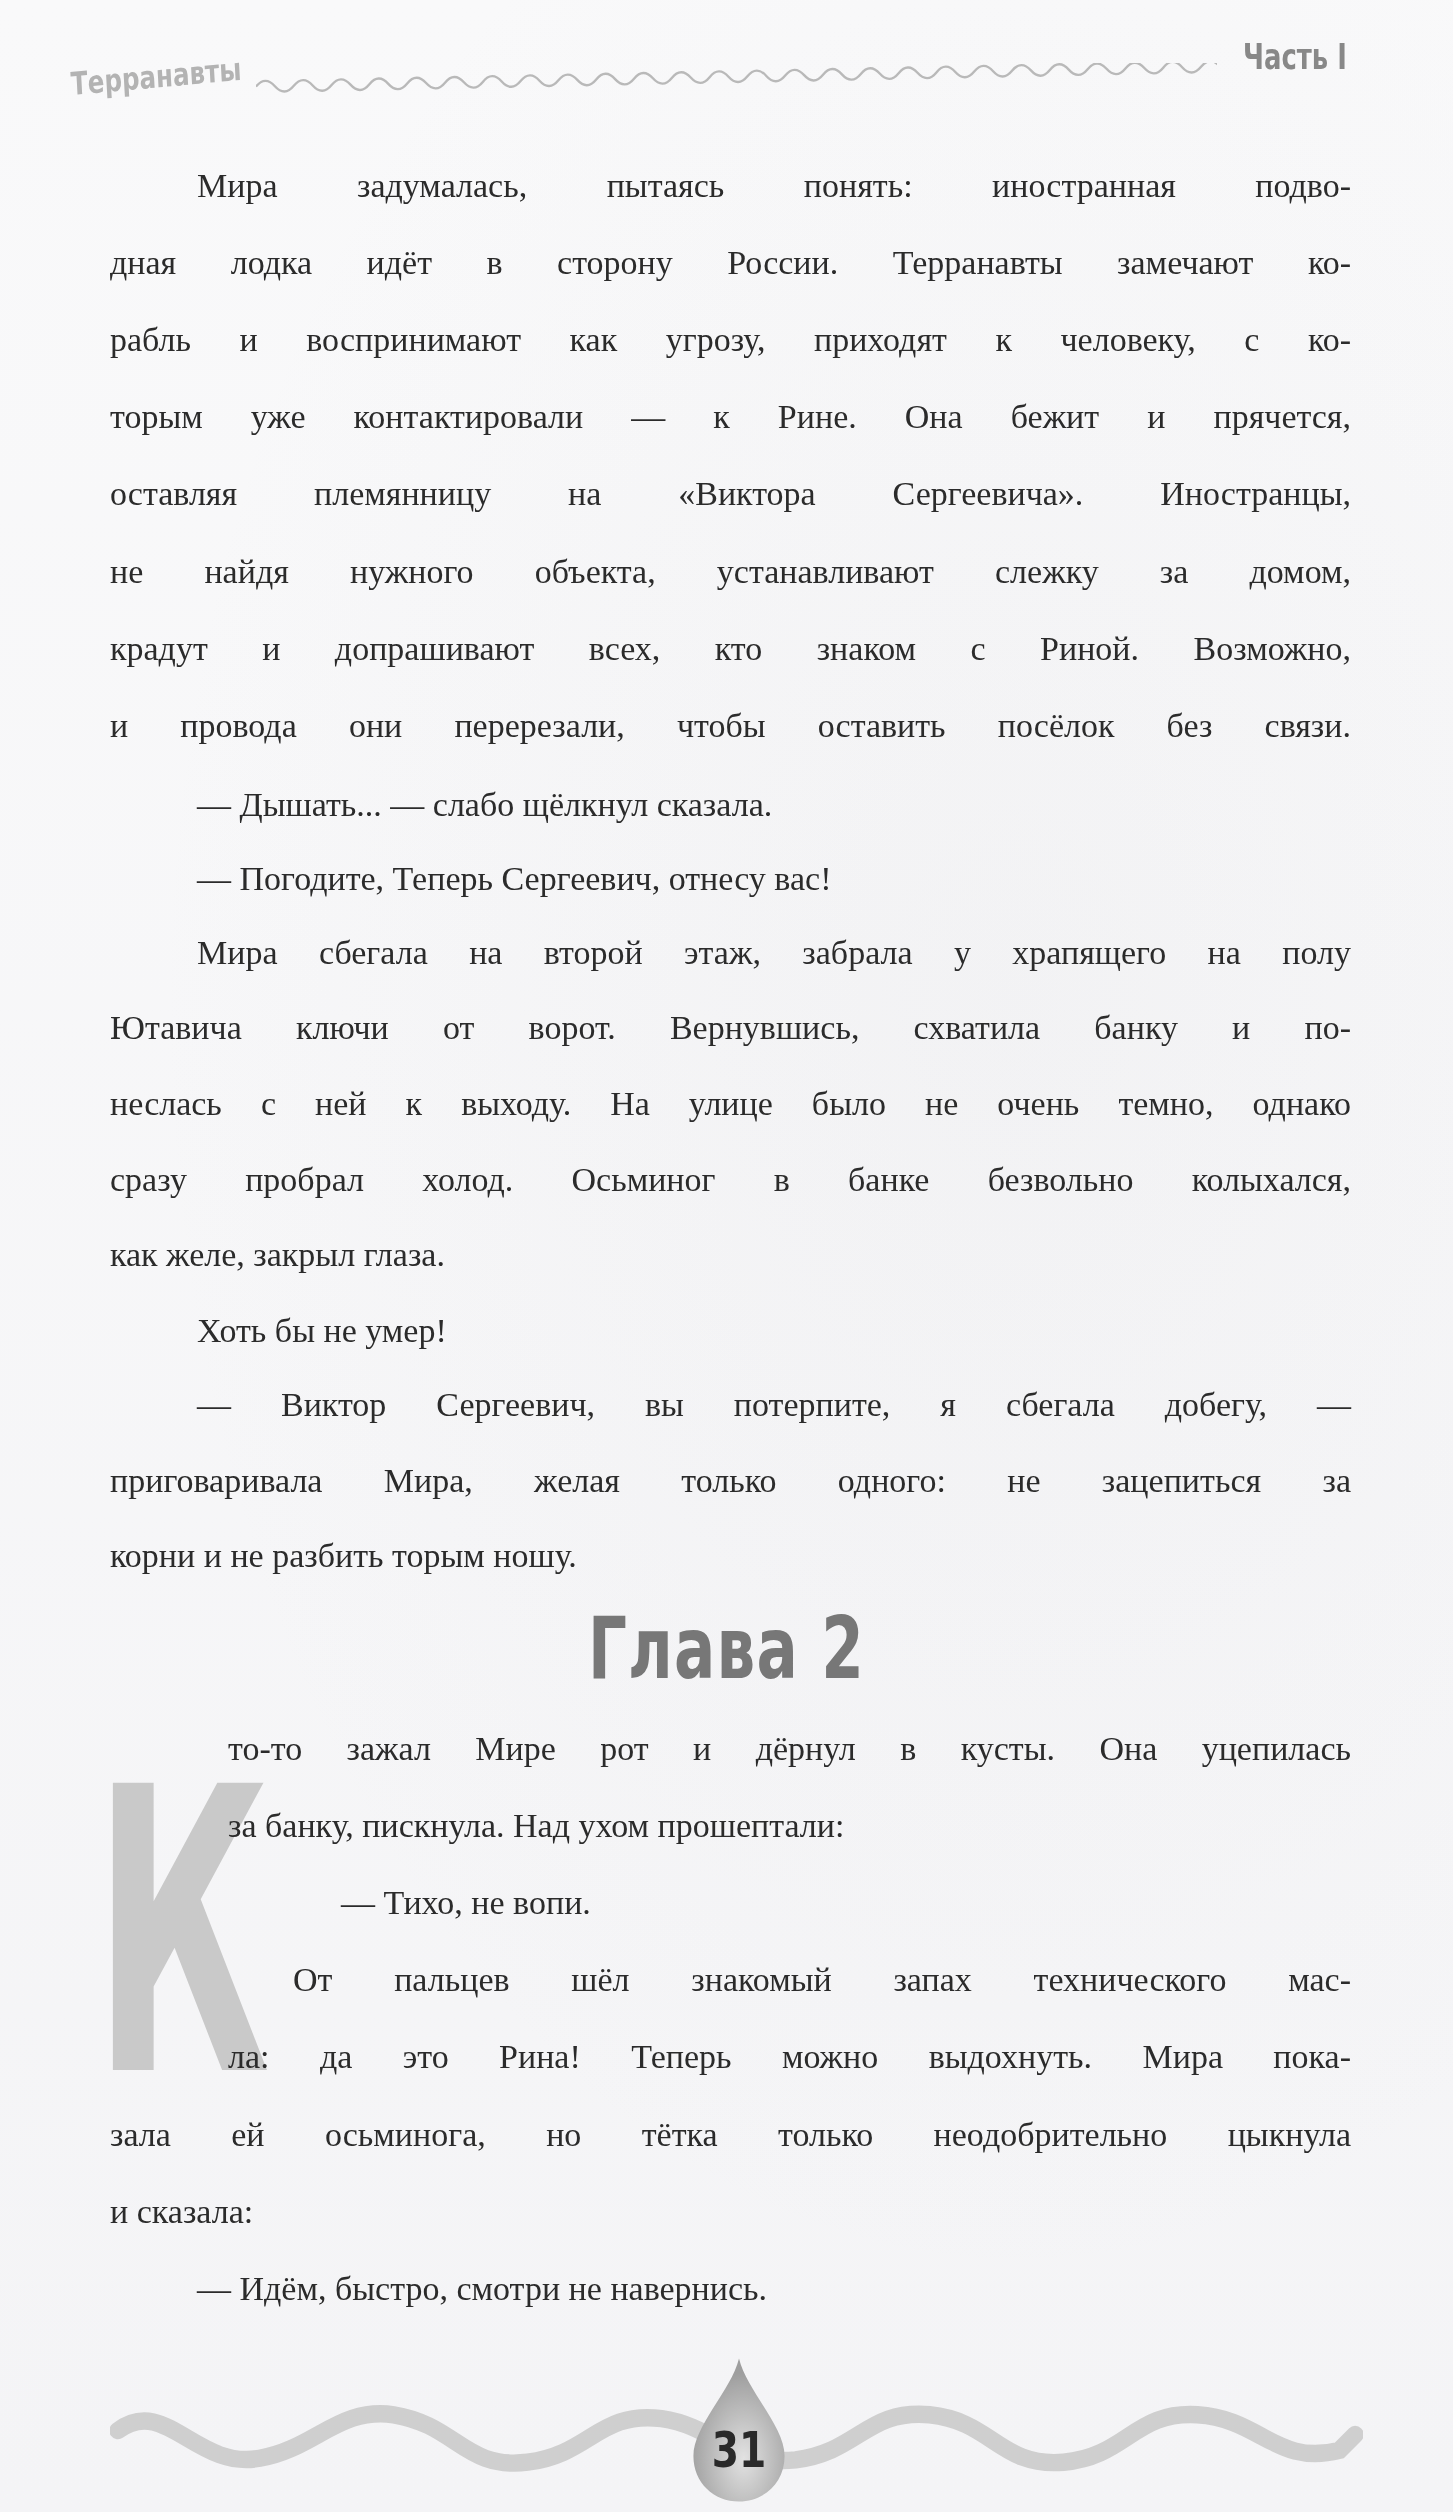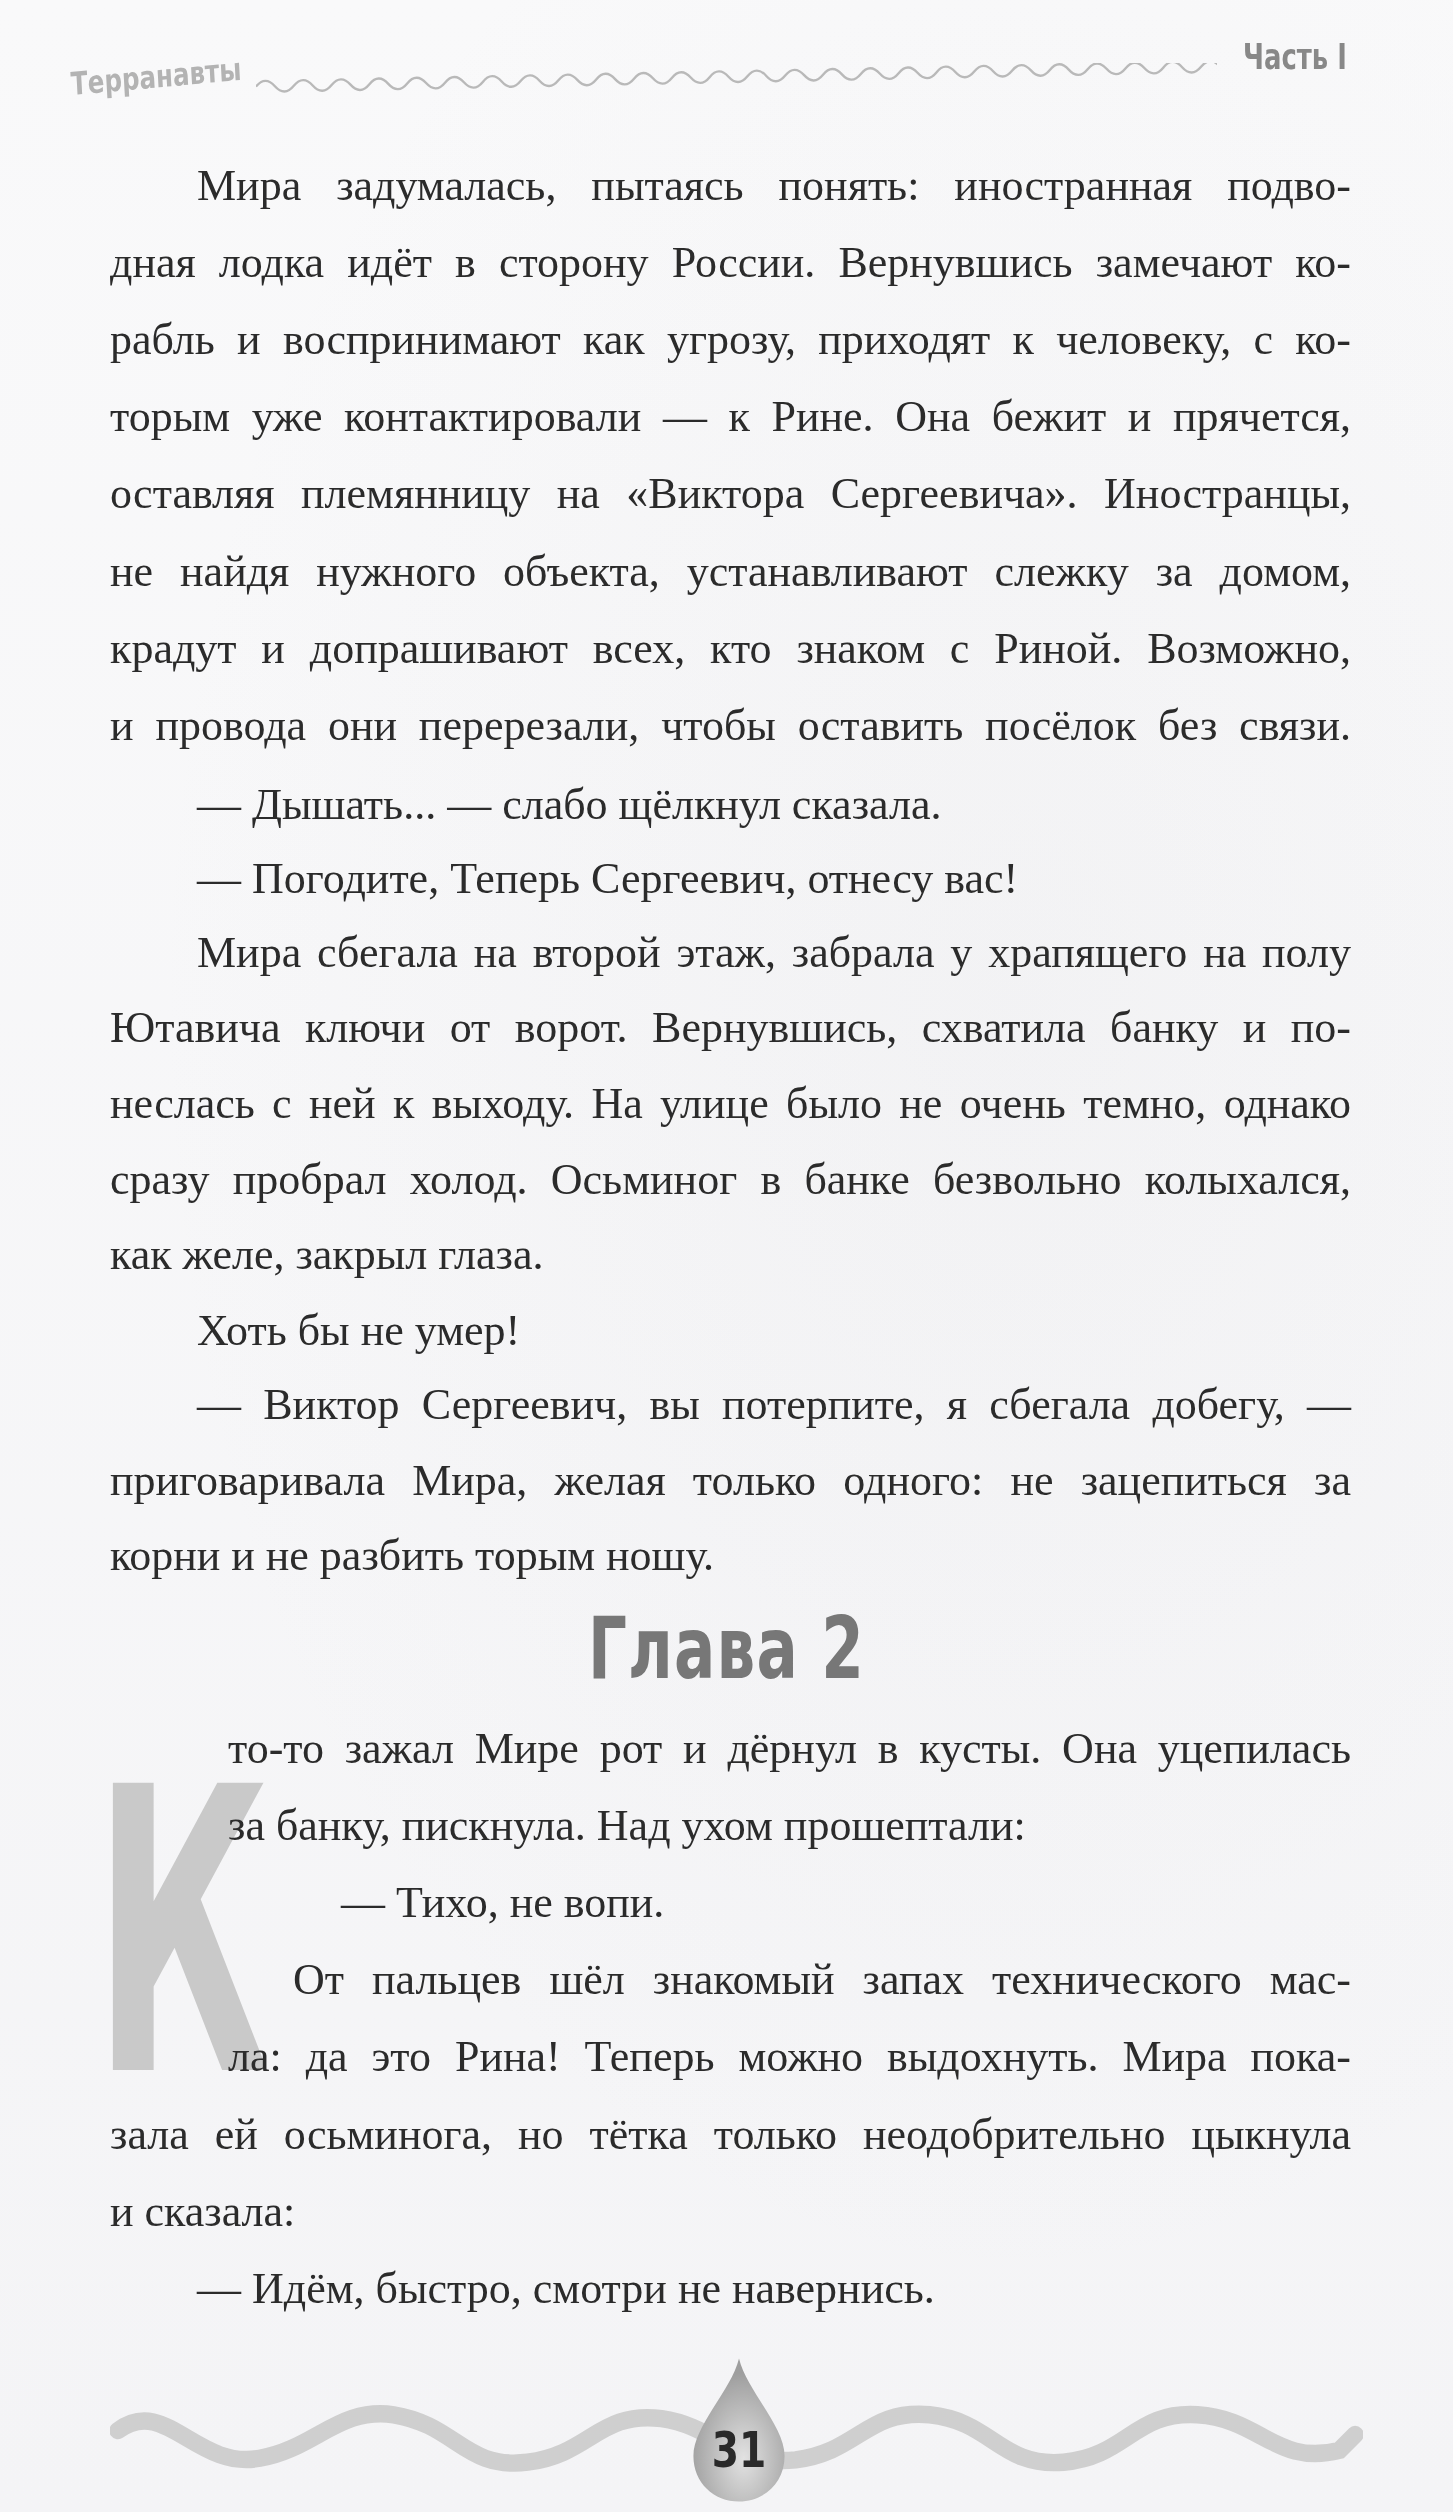"Мира задумалась, пытаясь понять:" .line { font-size: 44px -> 34px }
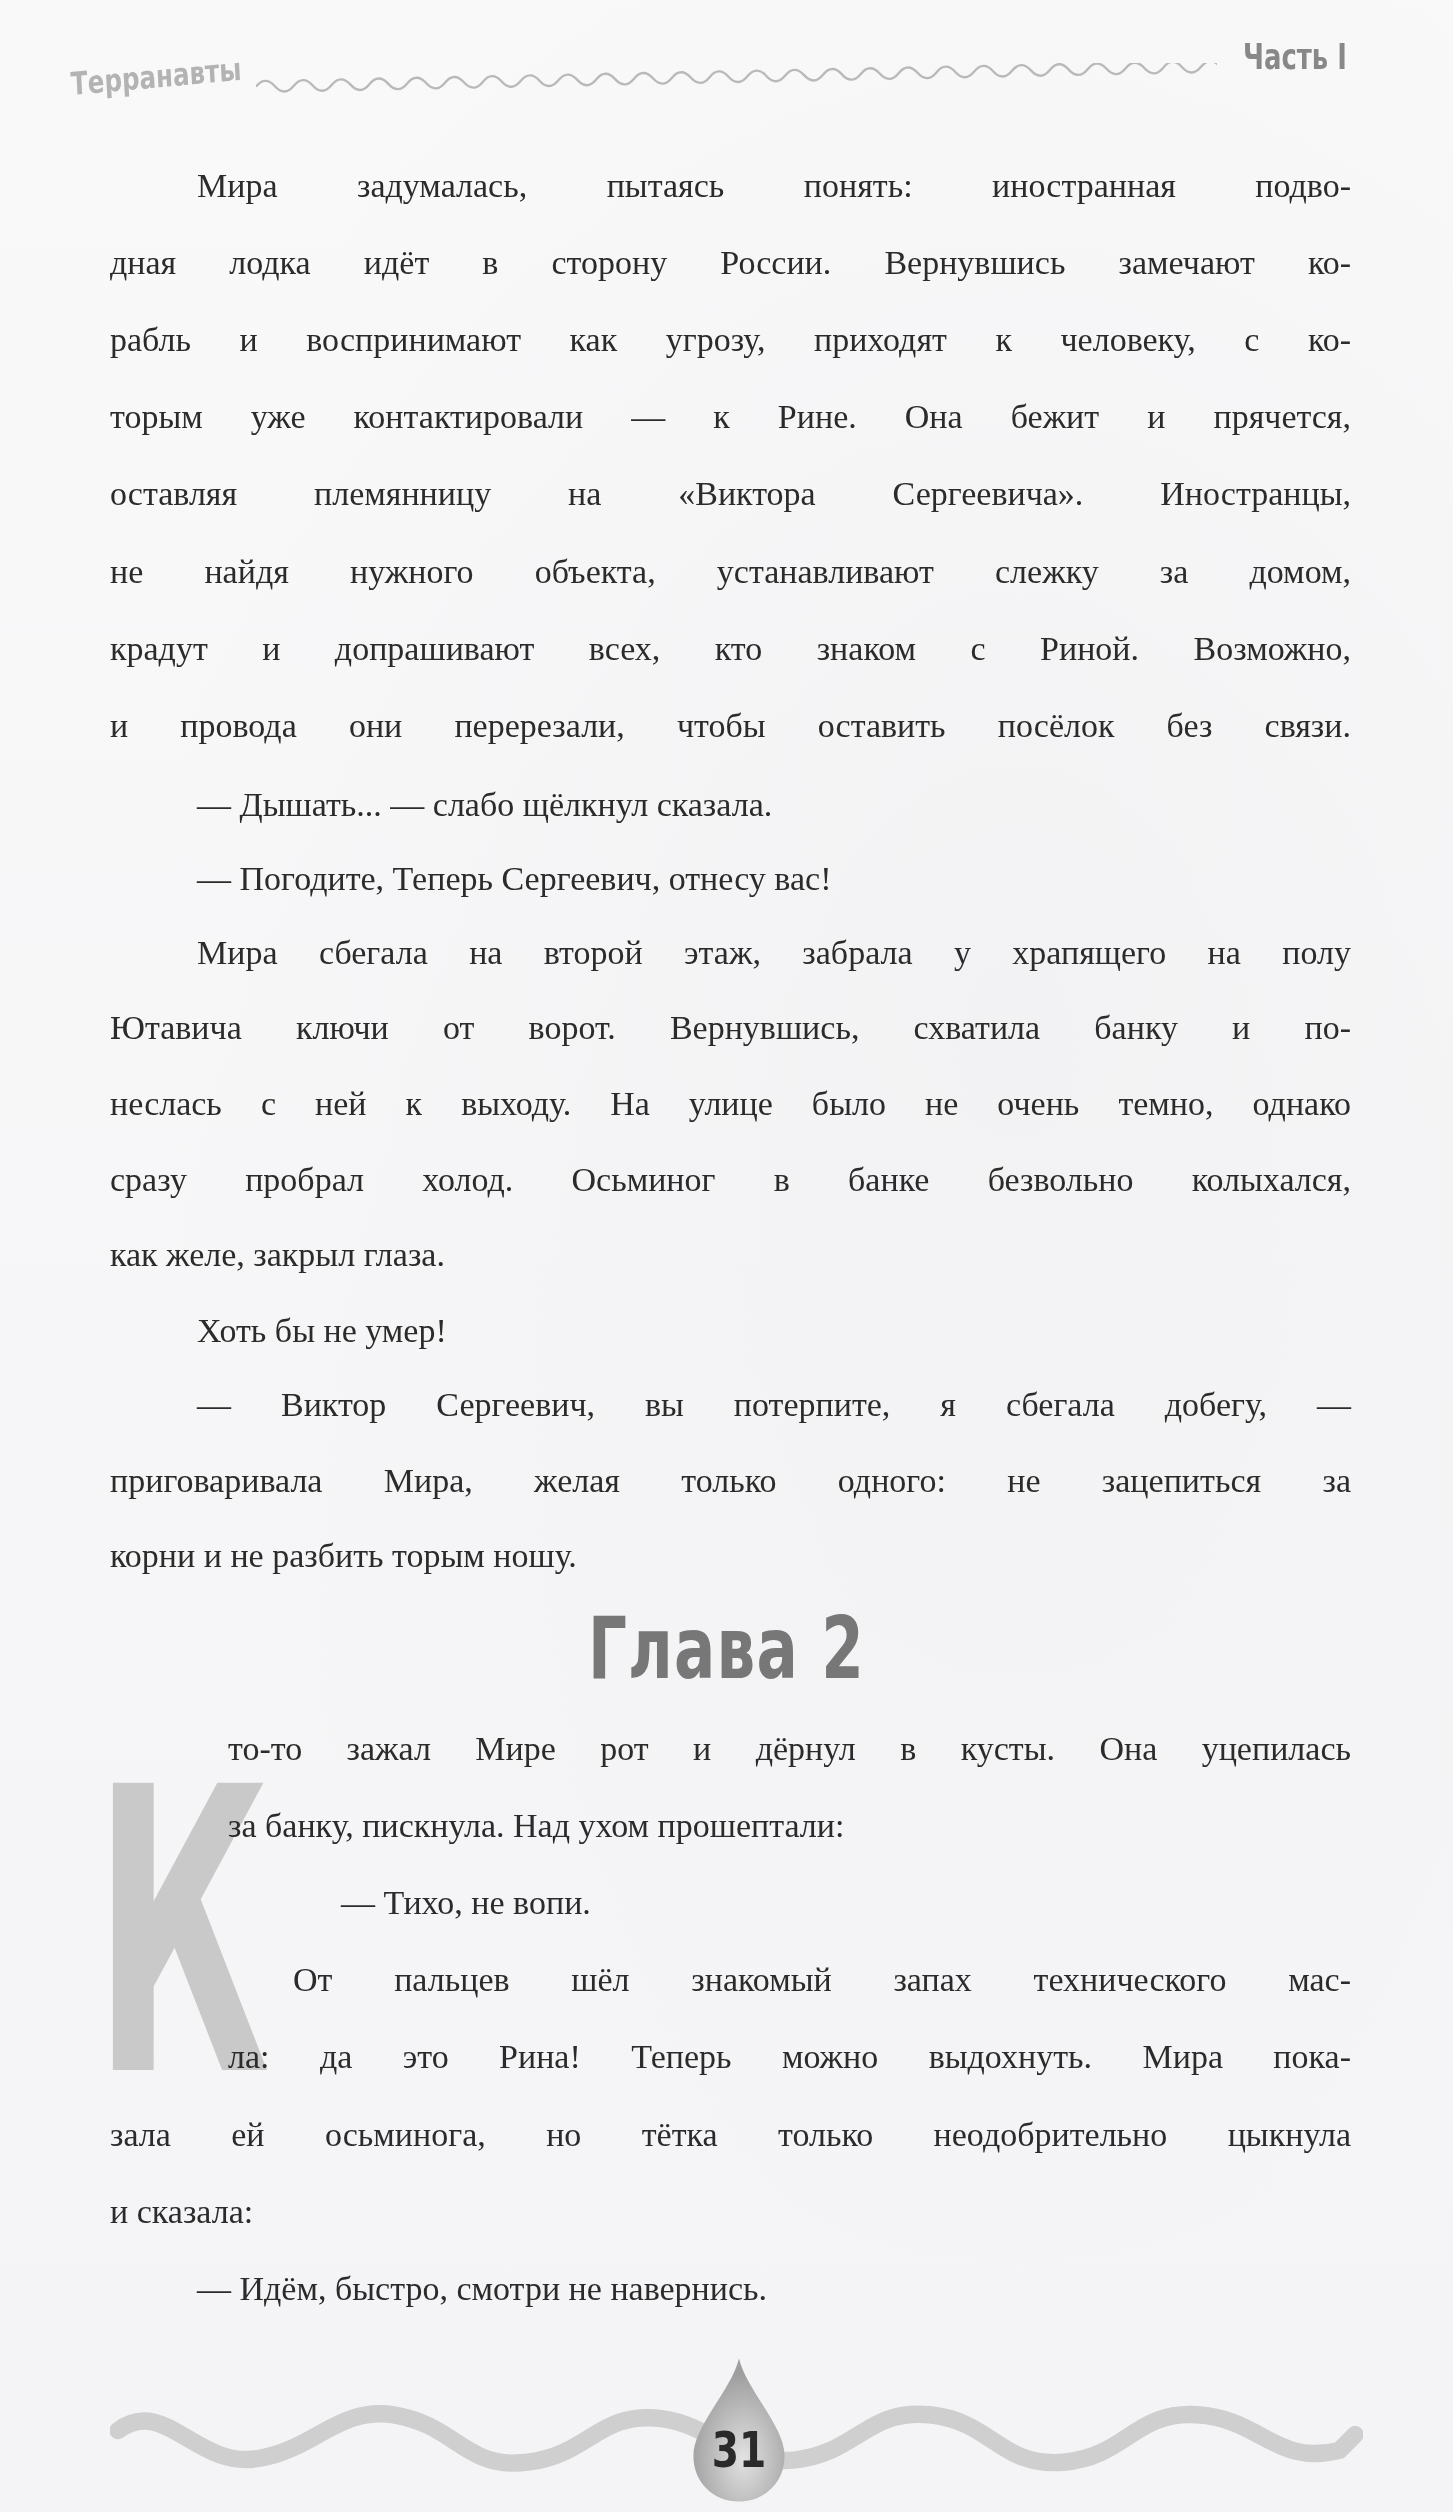"дная лодка идёт в сторону" div.line { text: Вернувшись -> Терранавты }
